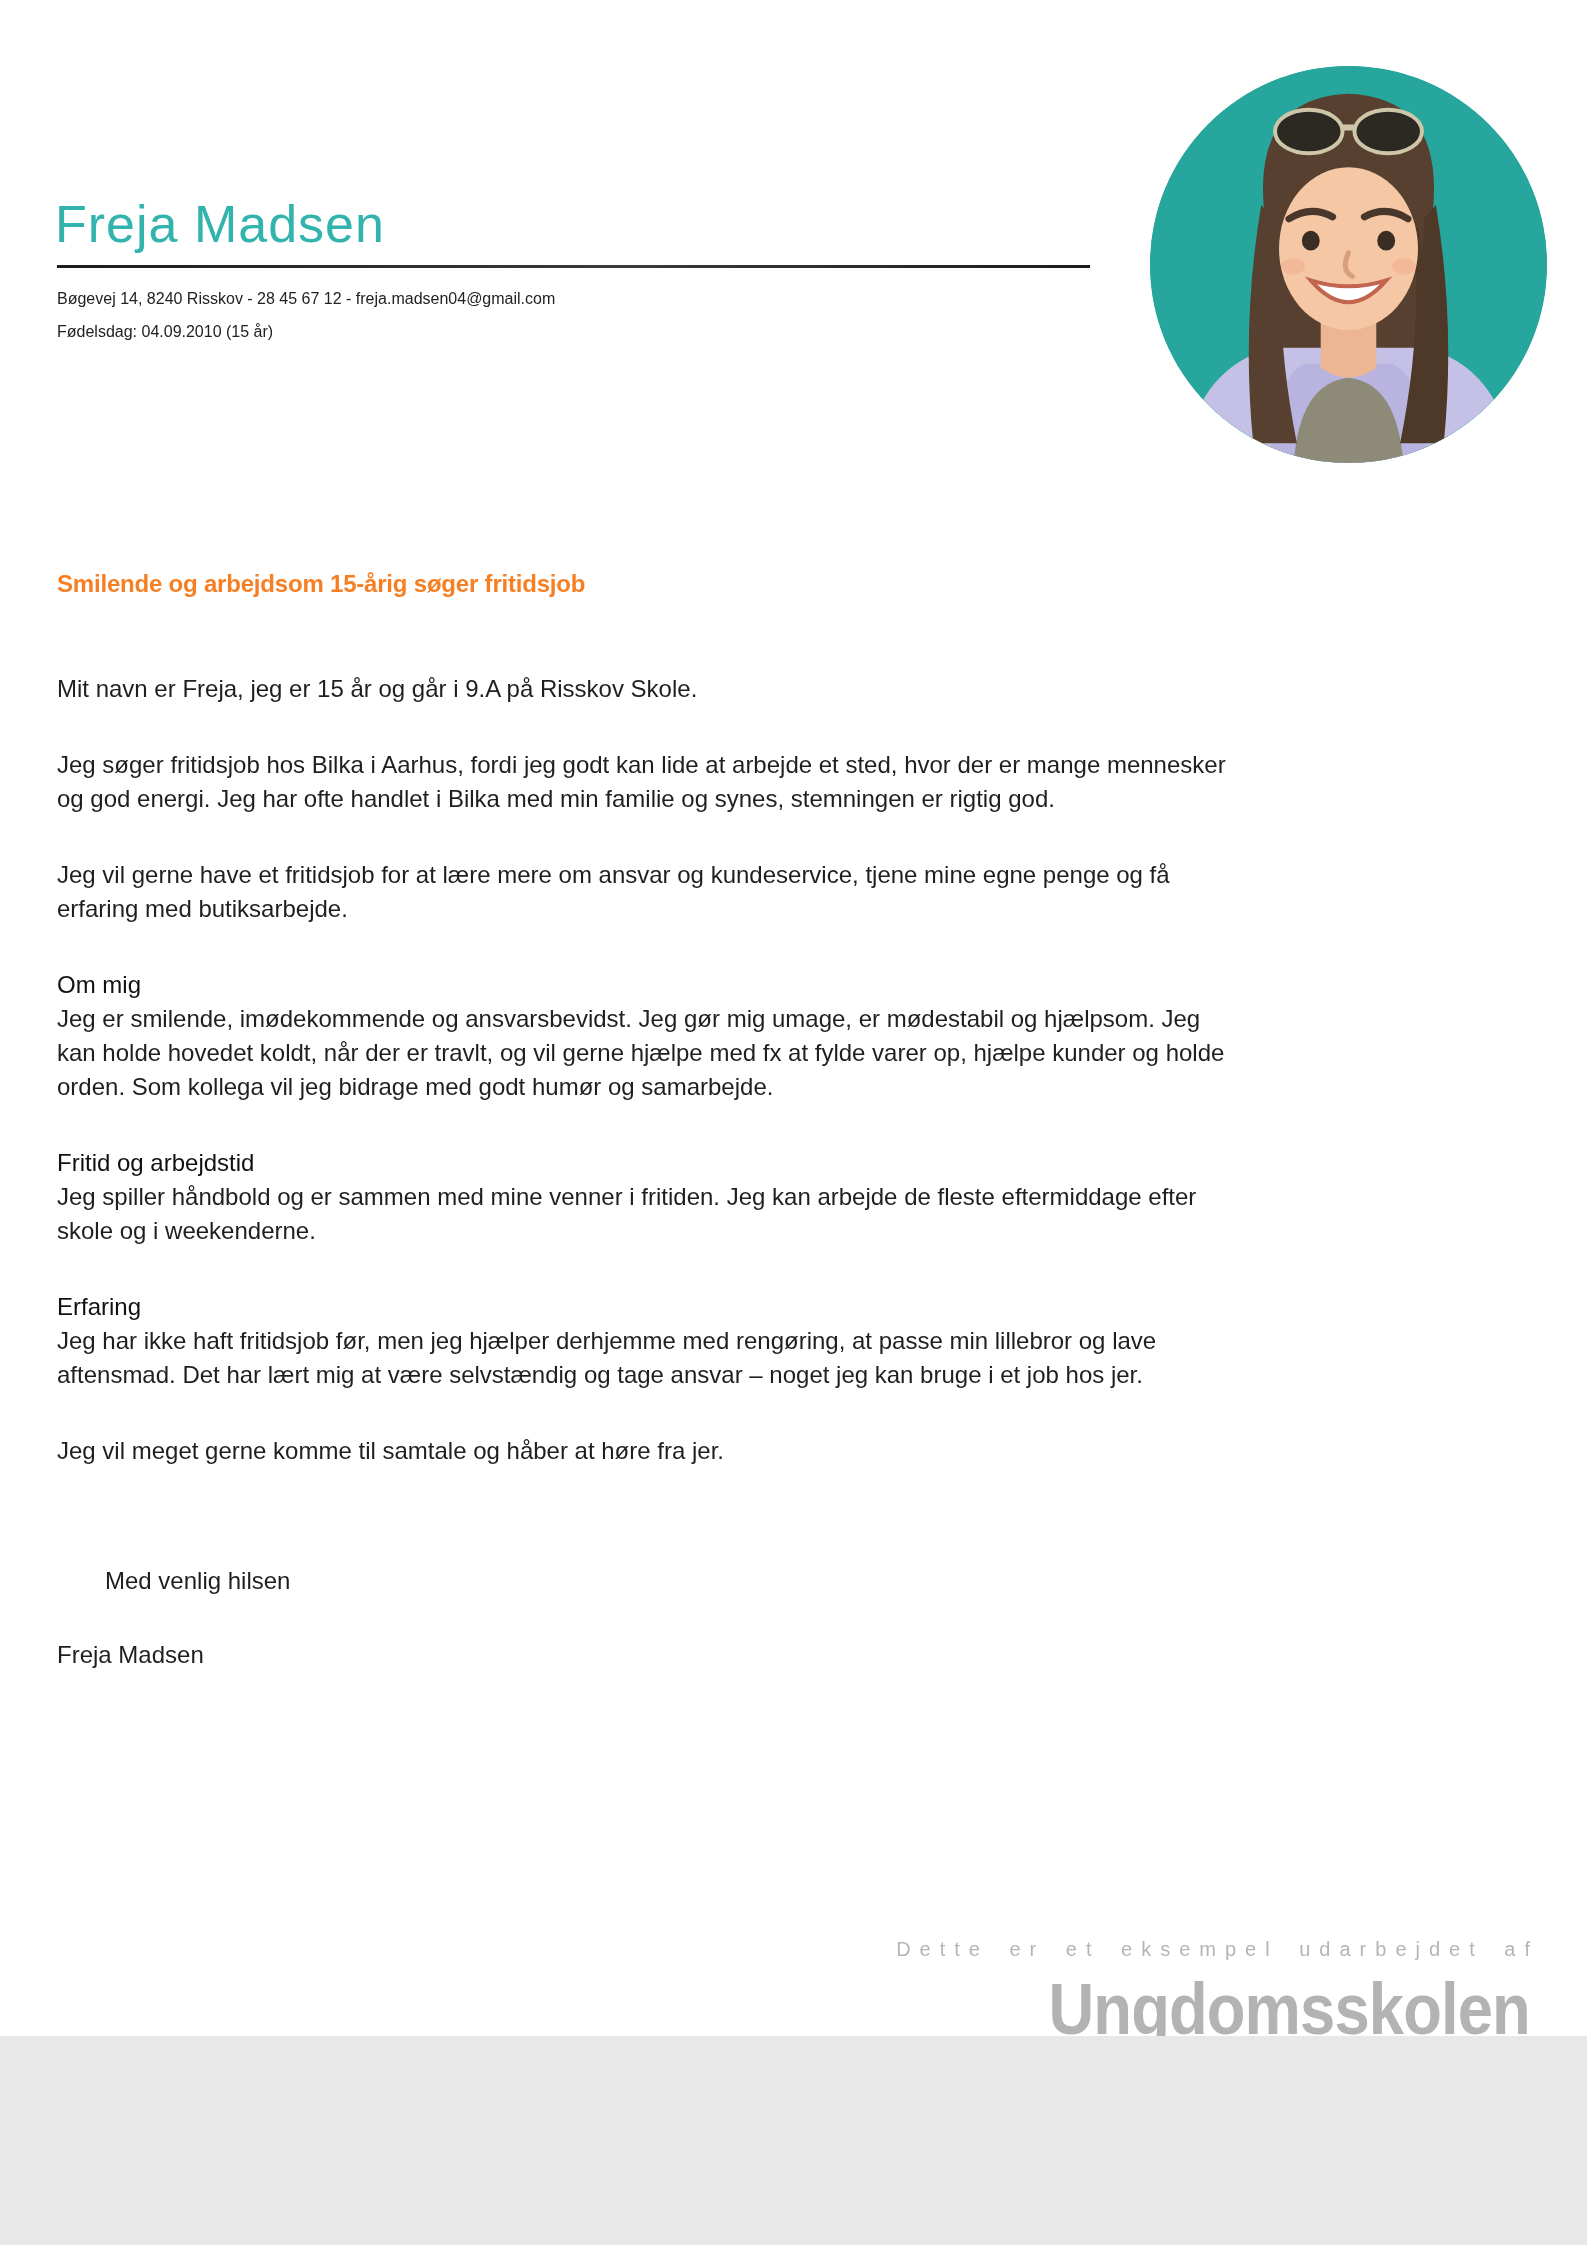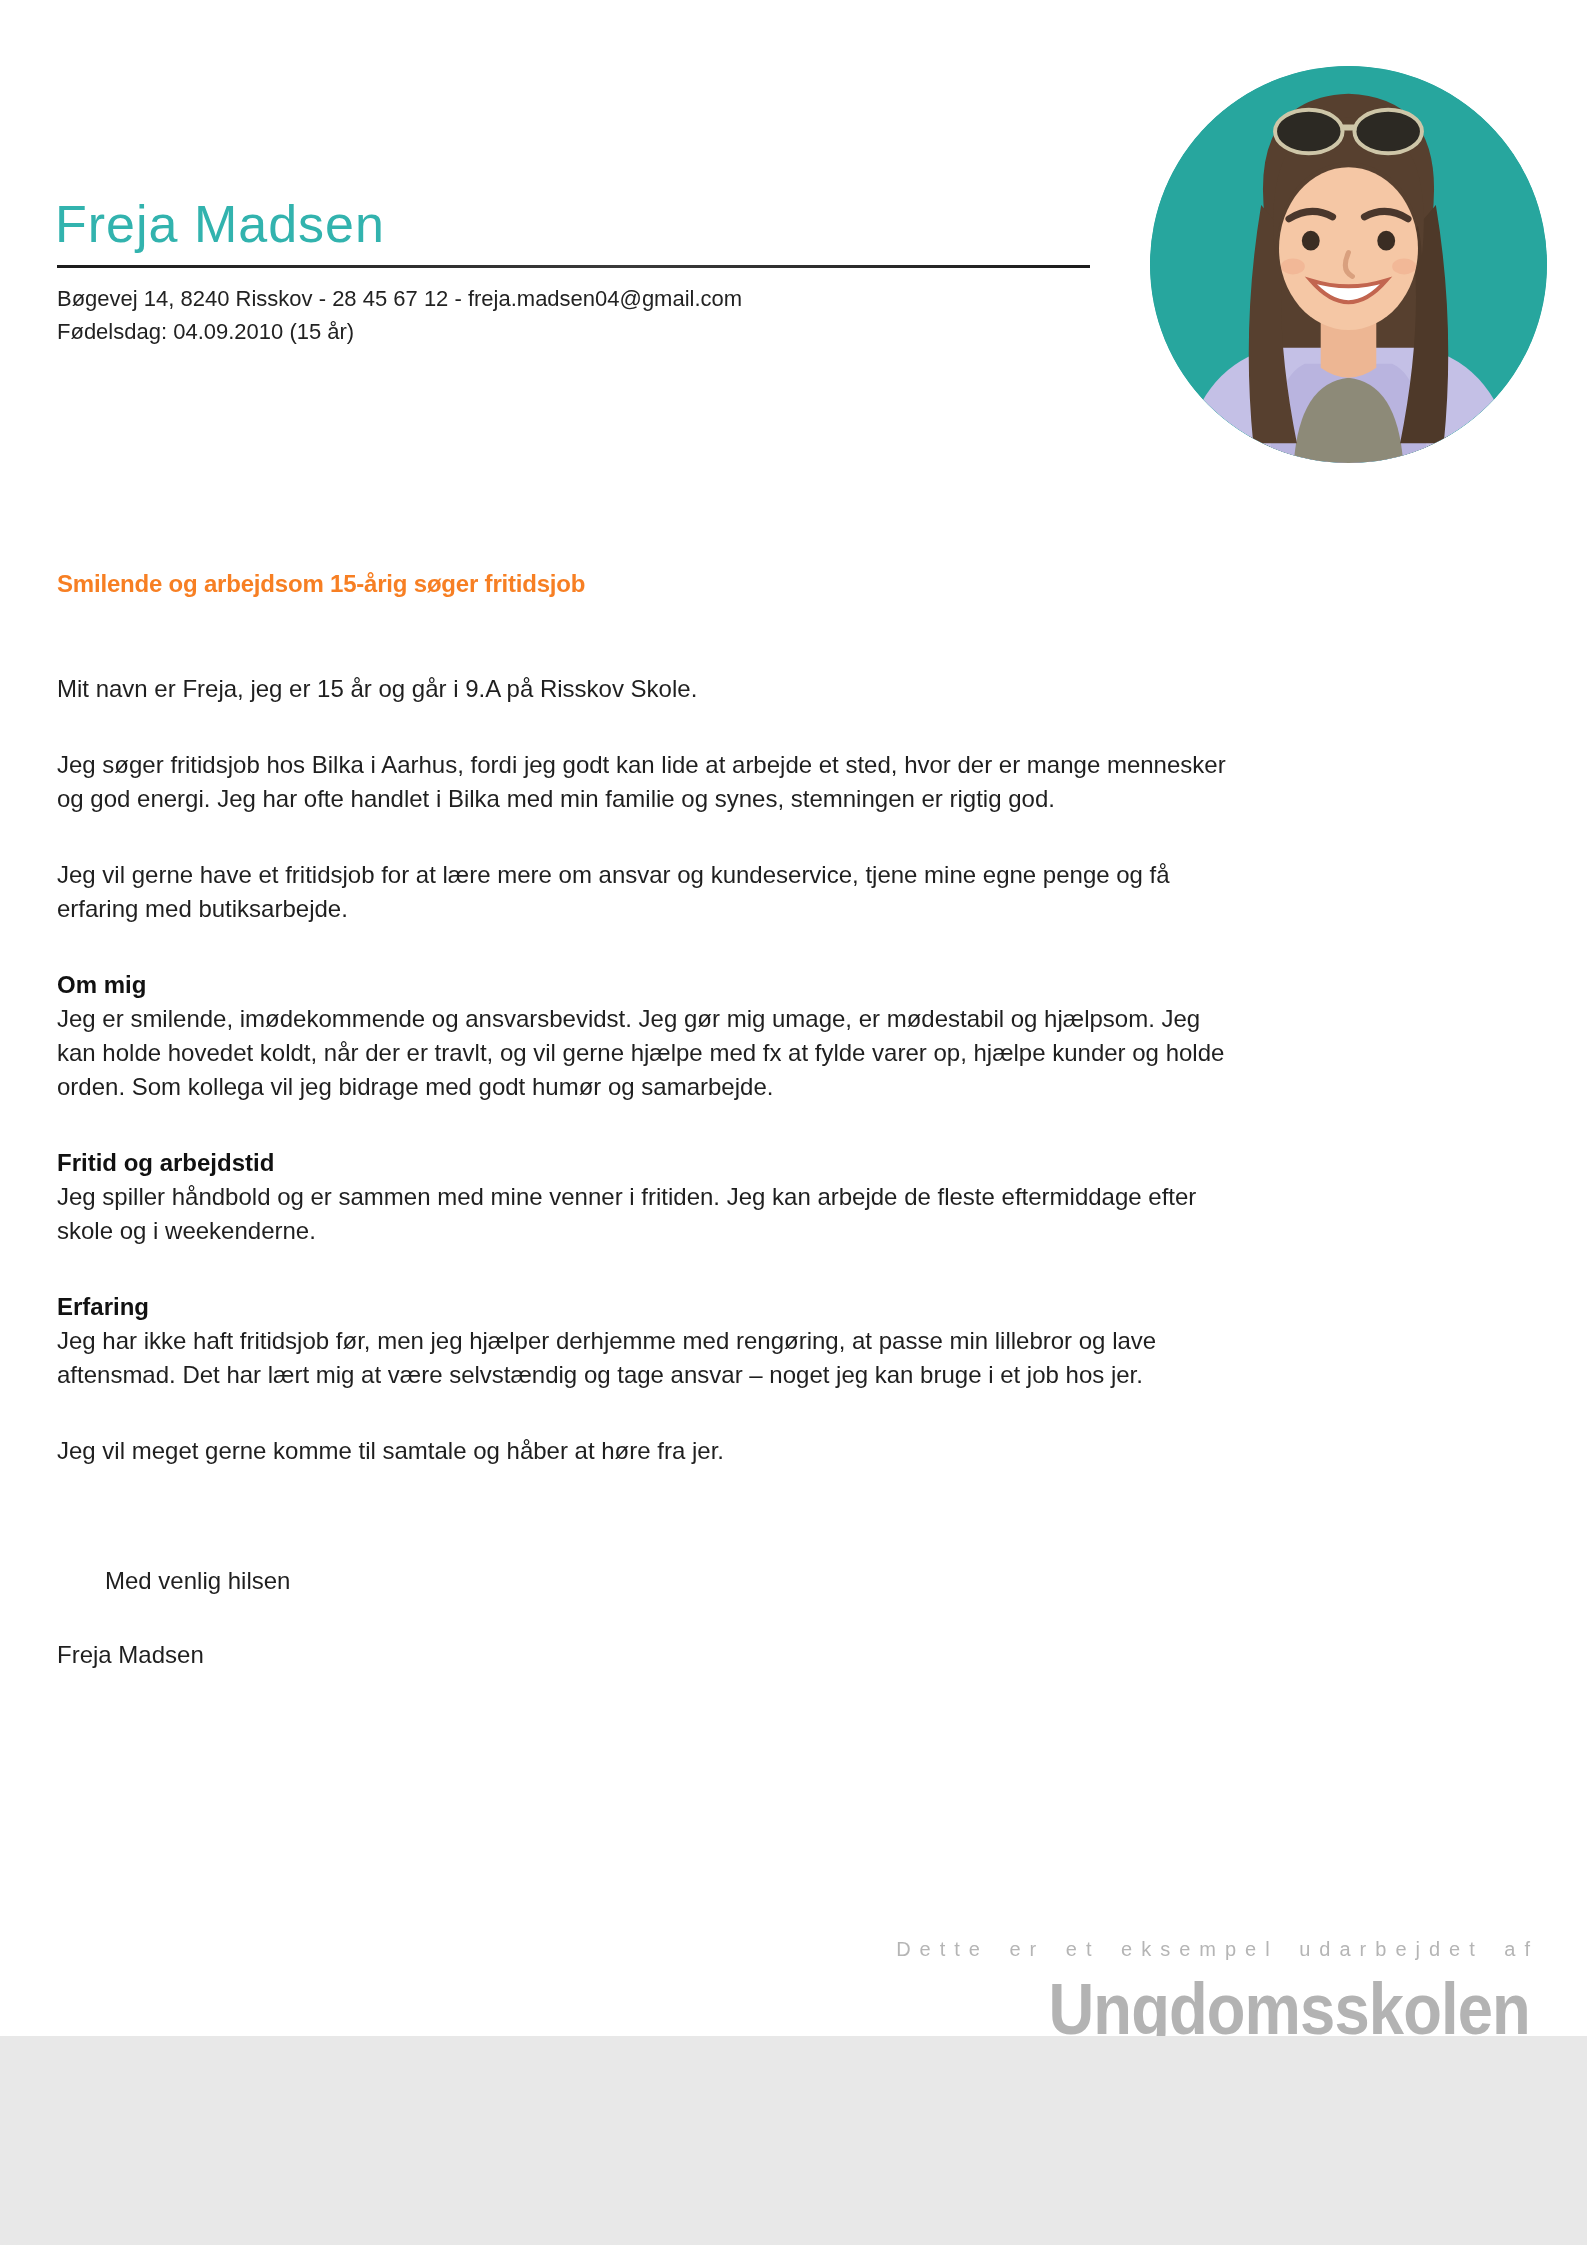"Bøgevej 14, 8240 Risskov -" .contact { font-size: 22px -> 16px }
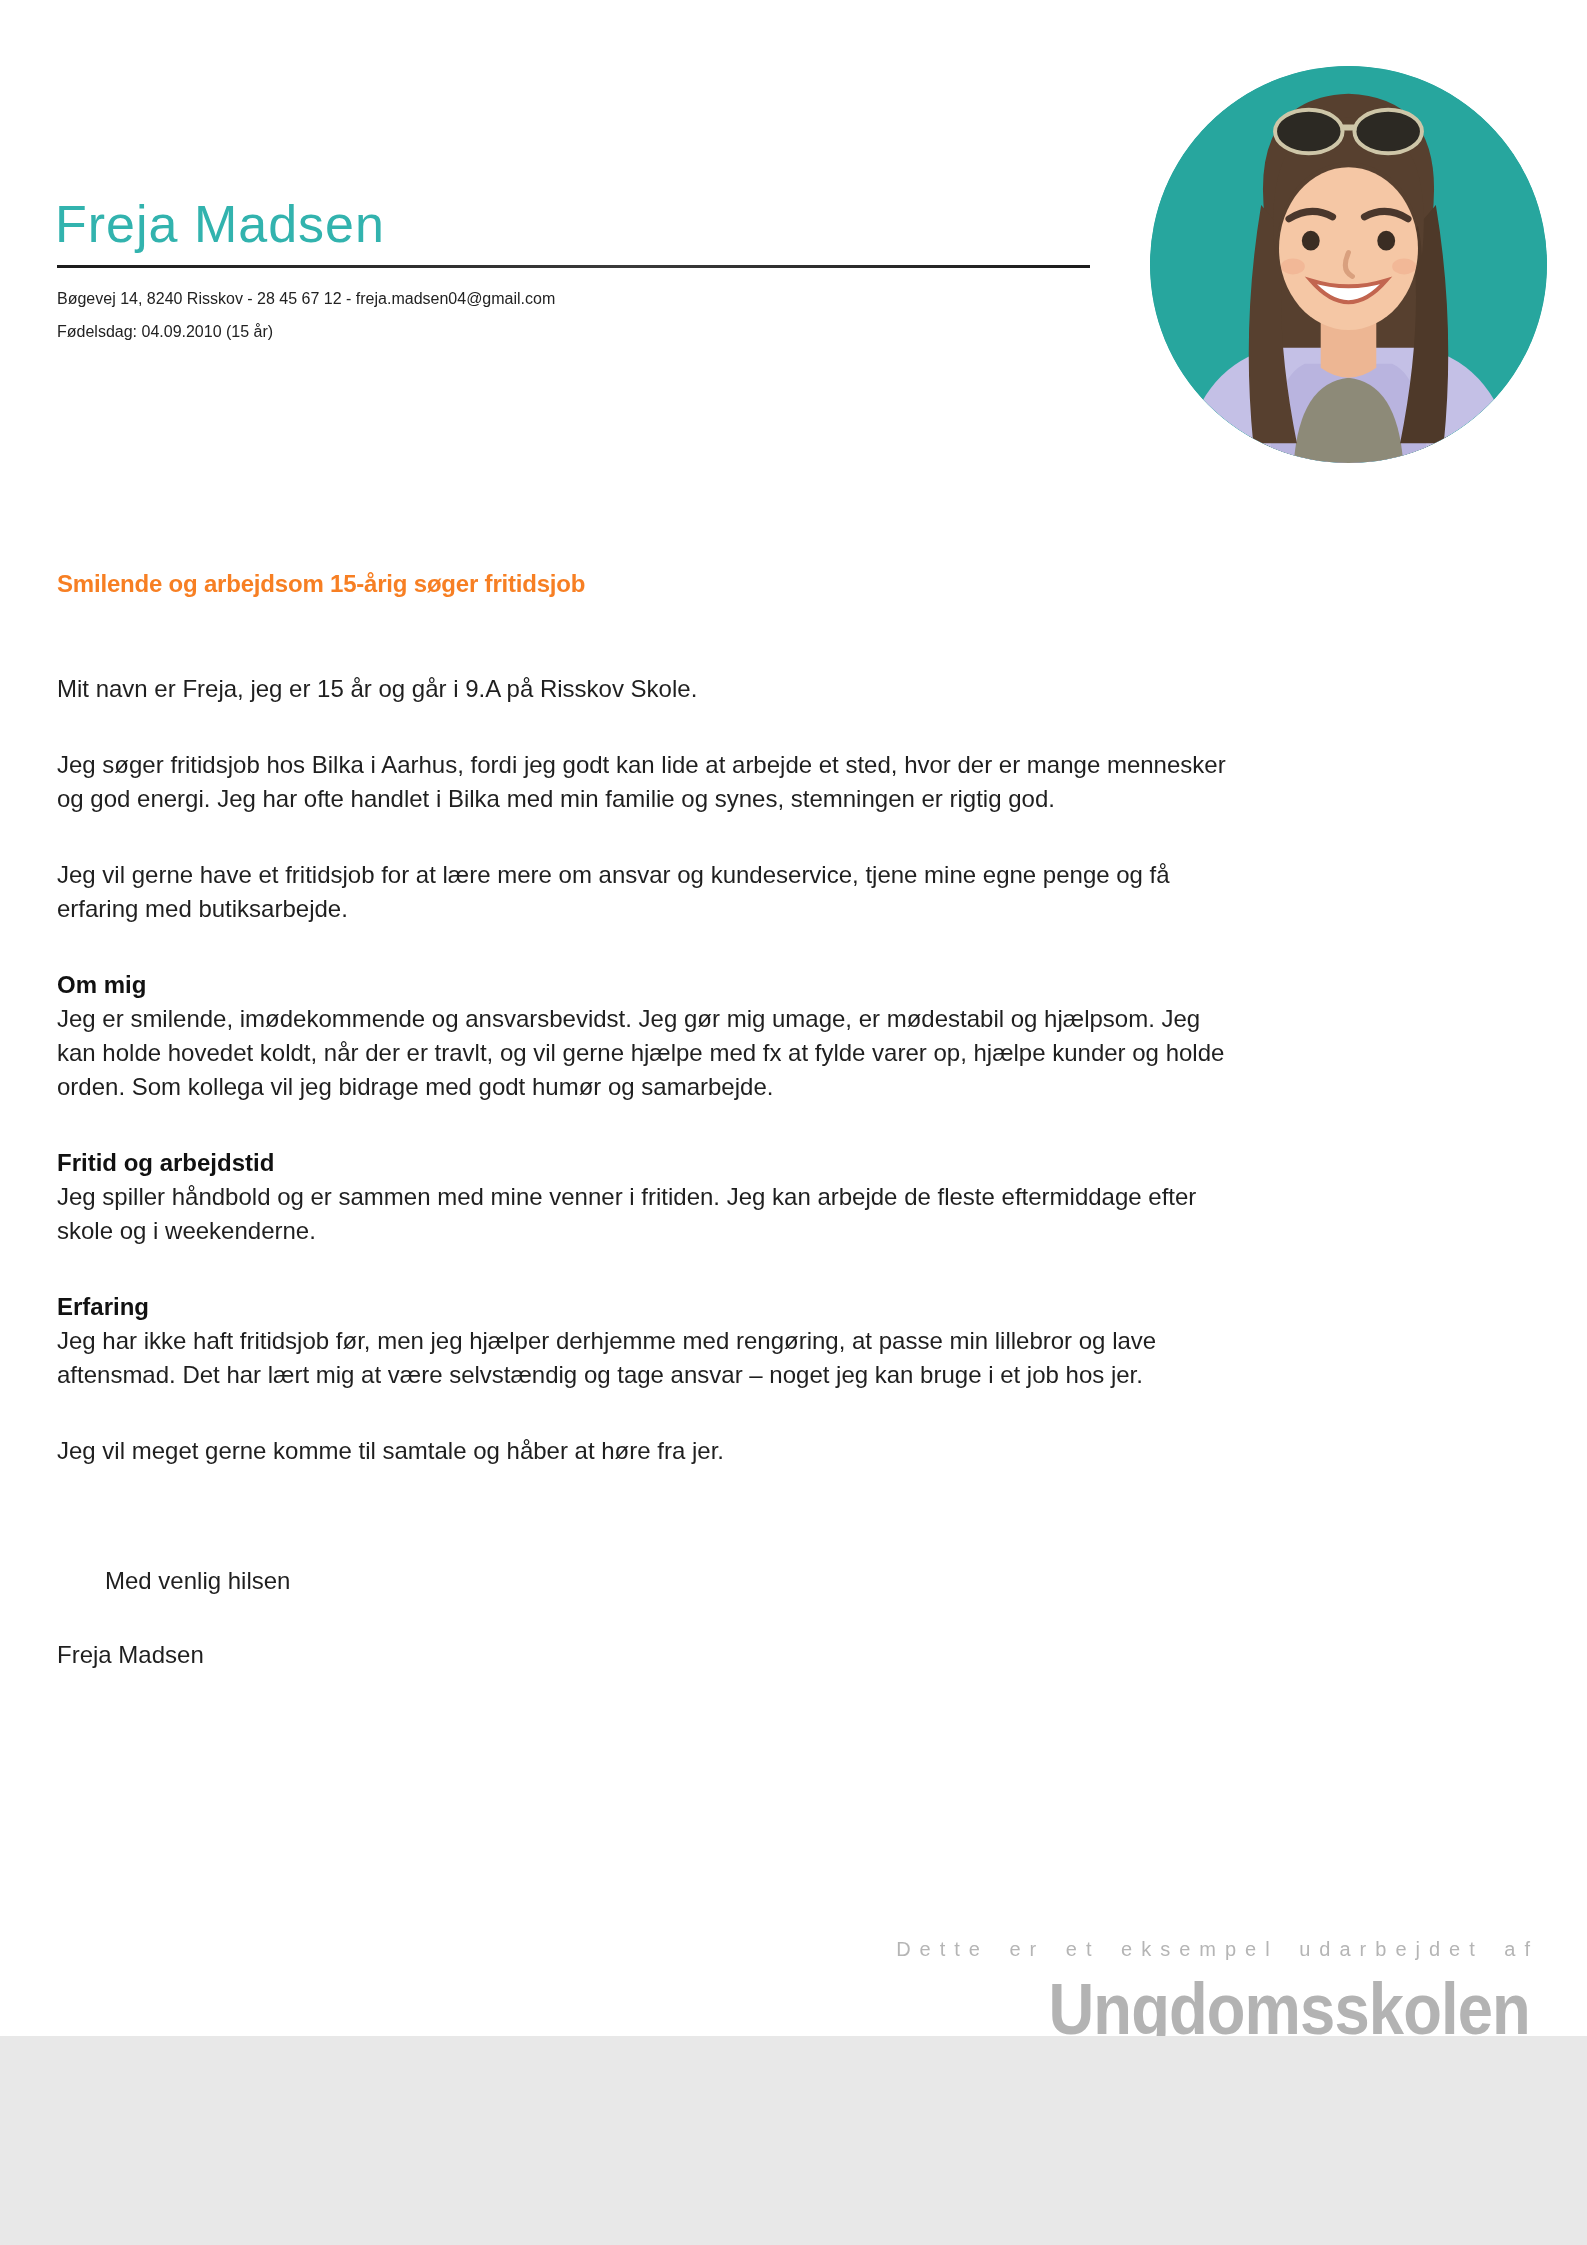"Om mig" .sec-head { font-weight: 700 -> 400 }
